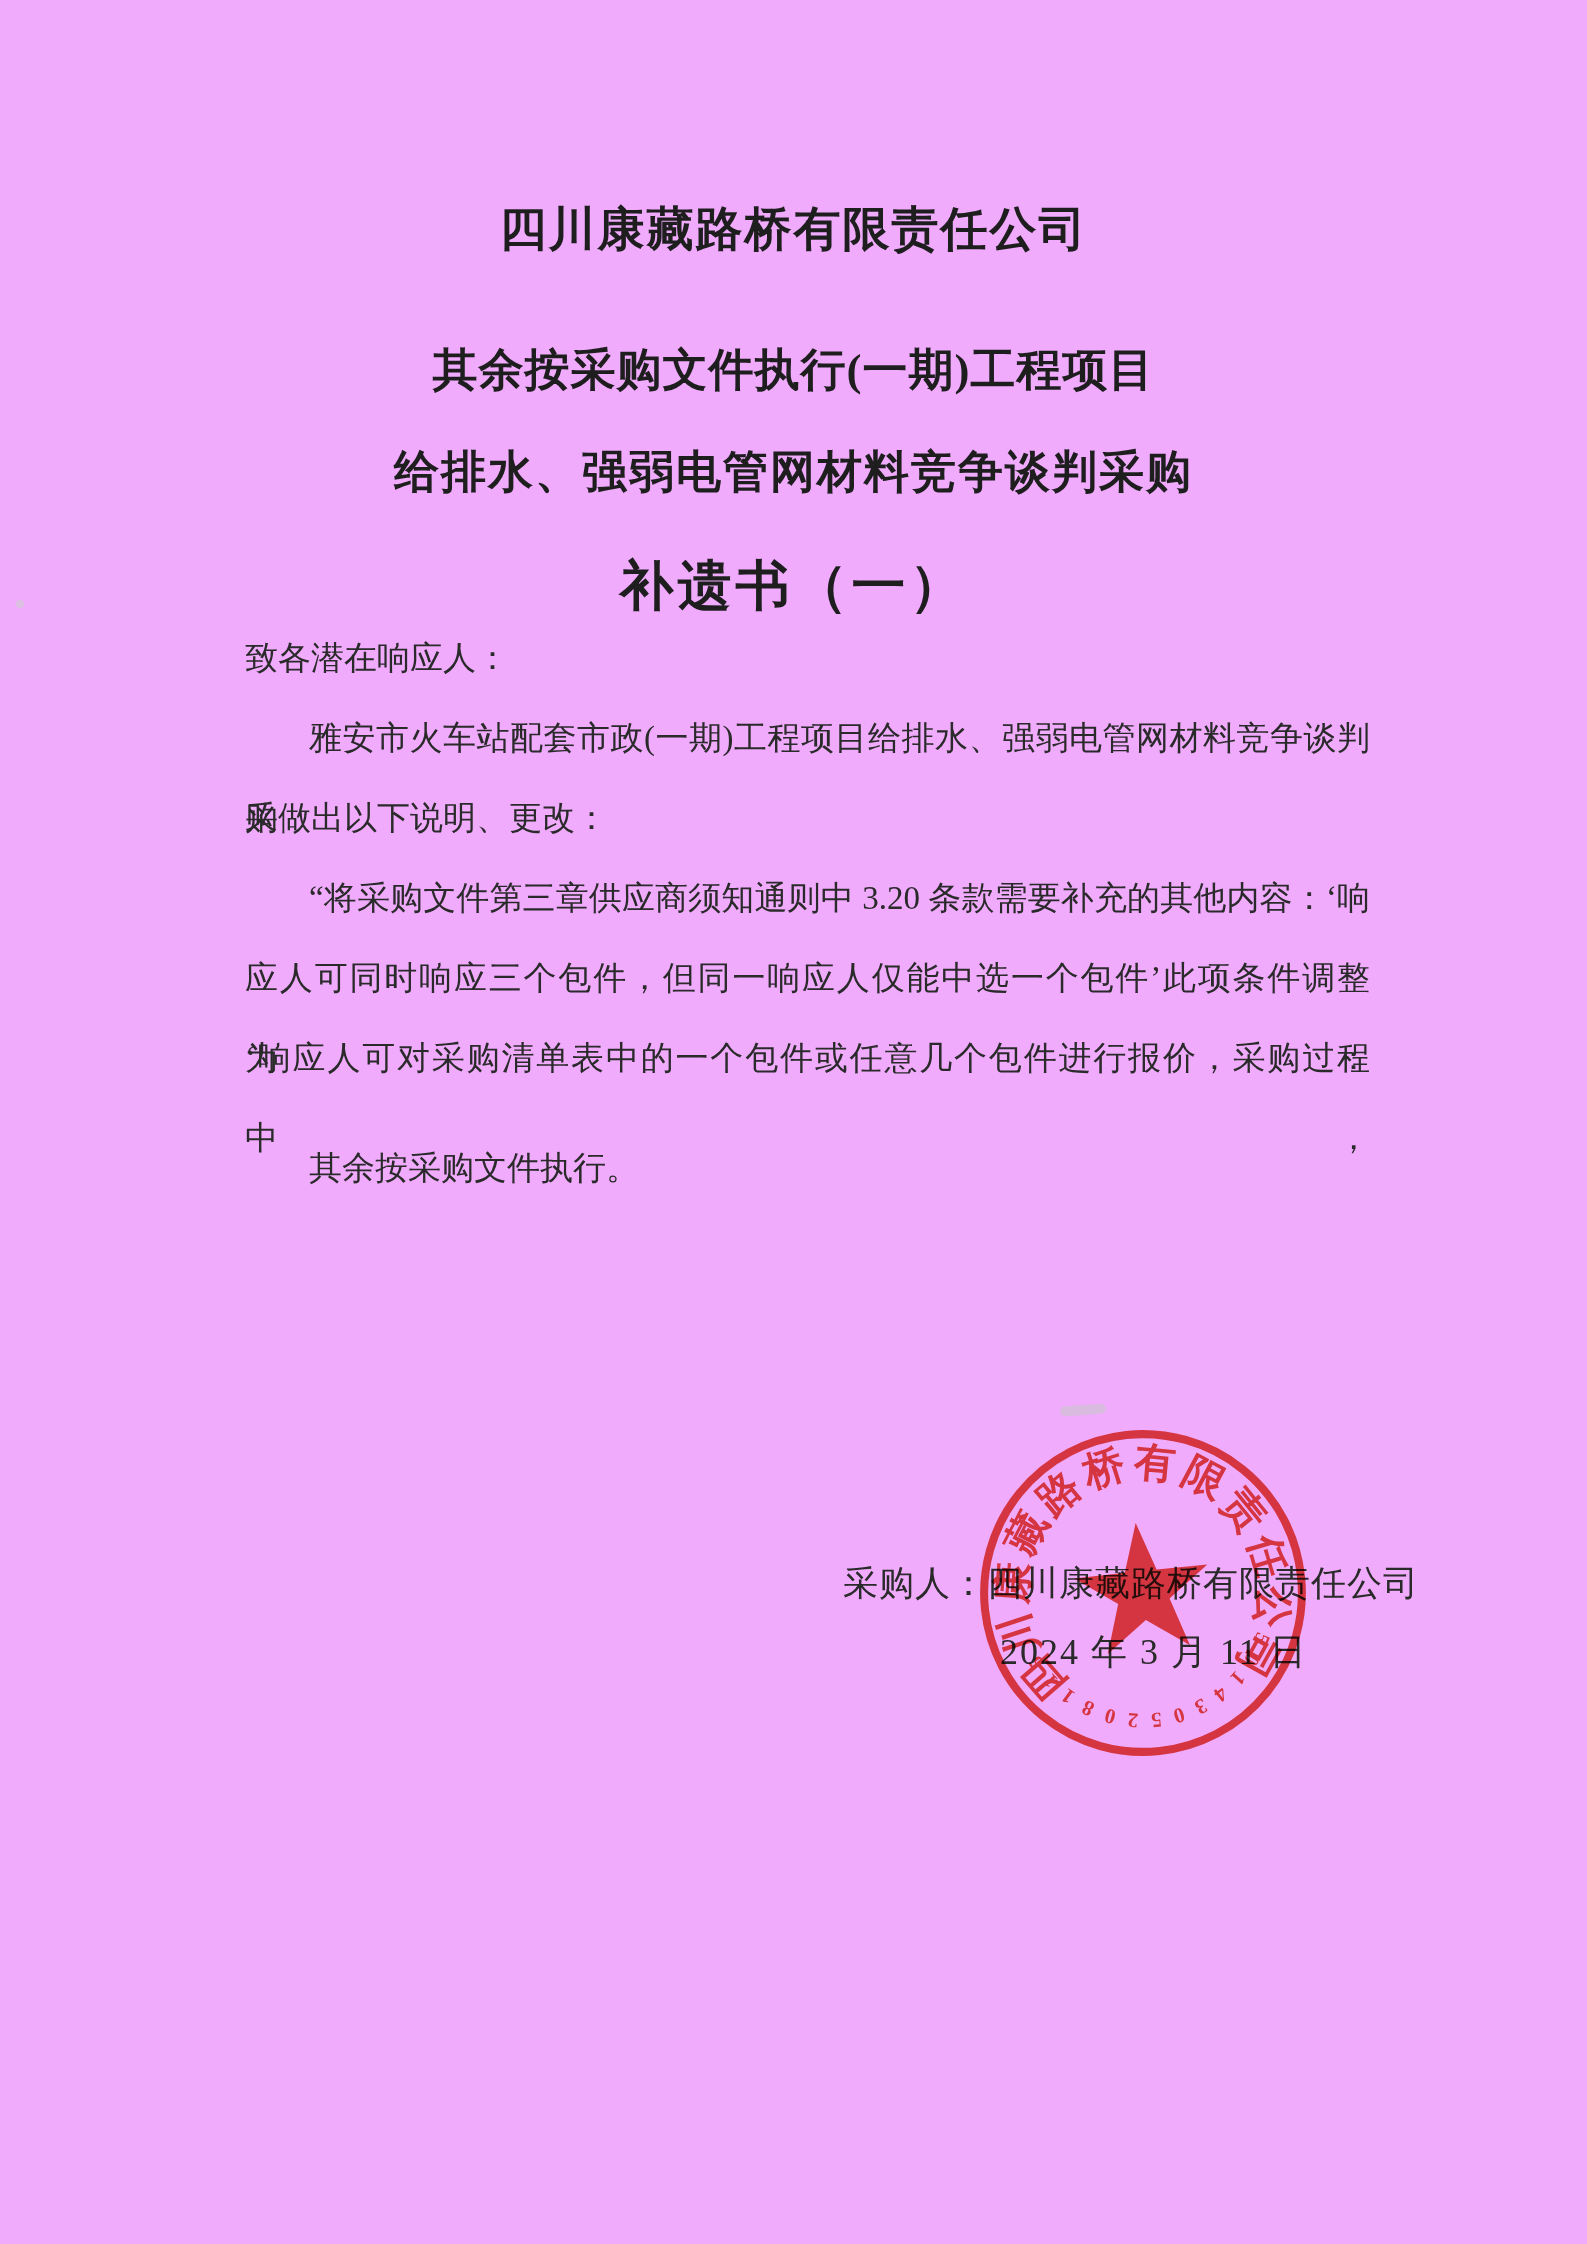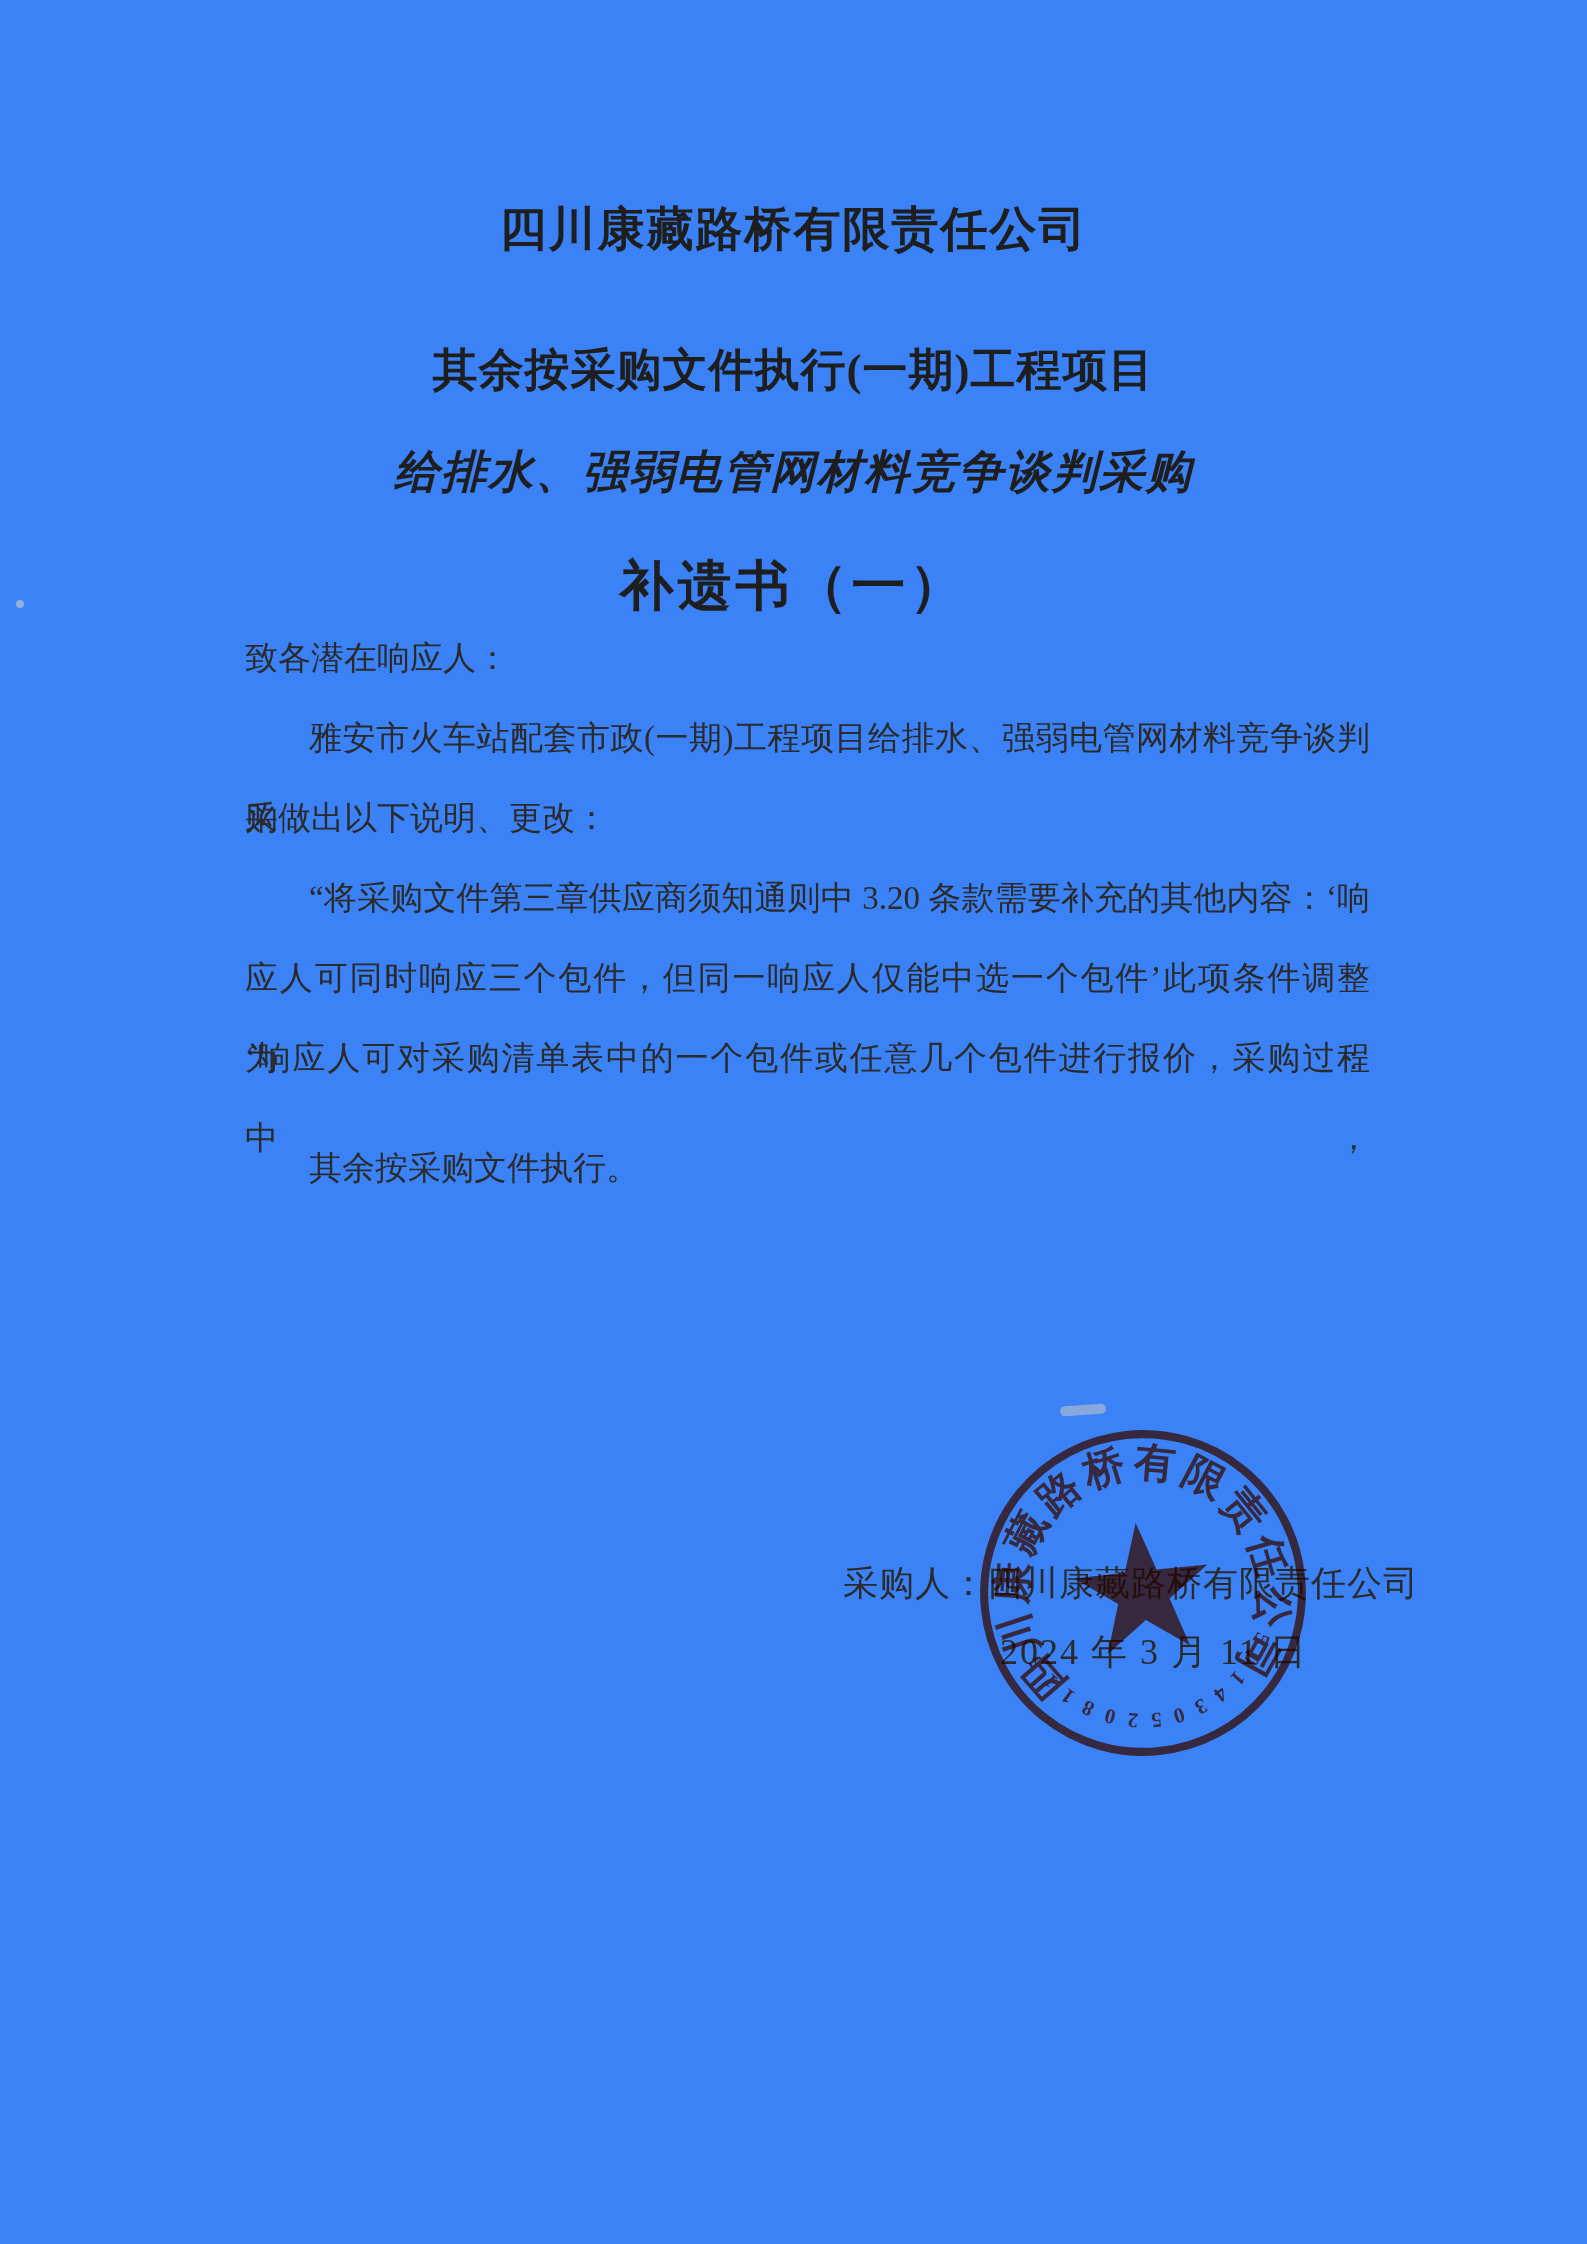"四川康藏路桥有限责任公司" .page { background: #3b82f6 -> #f0abfc }
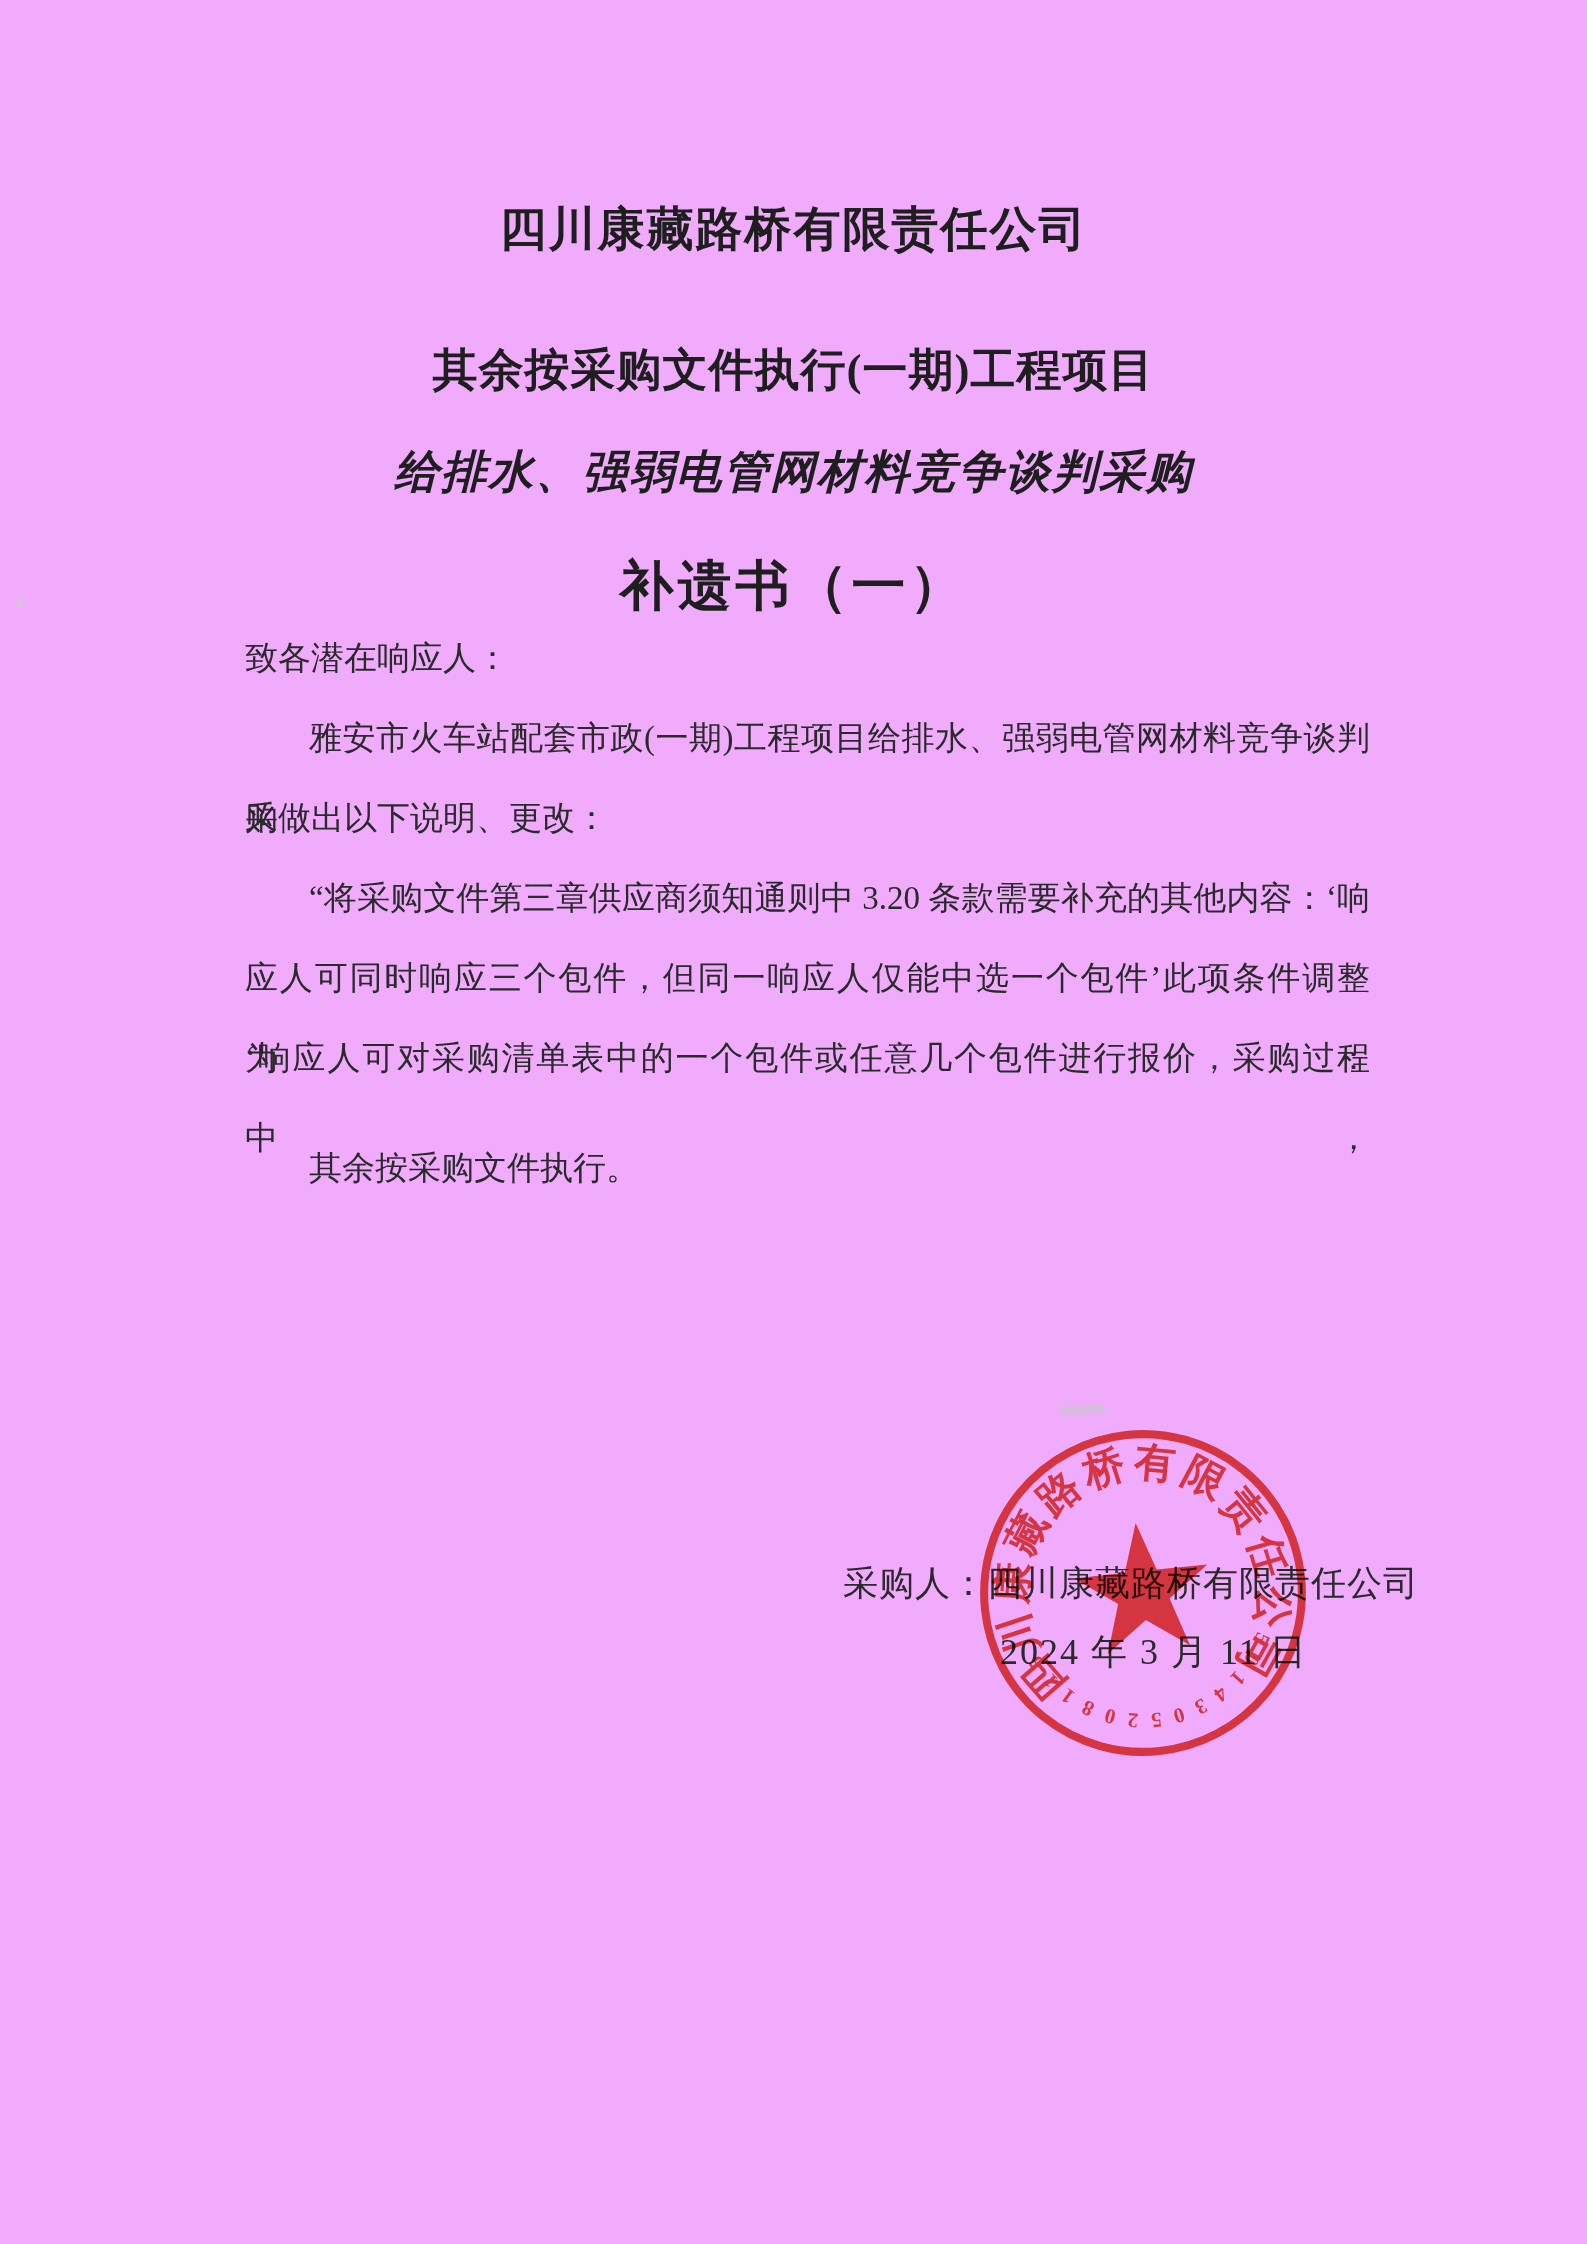"给排水、强弱电管网材料竞争谈判采购" .title-p2 { font-style: italic -> none }
